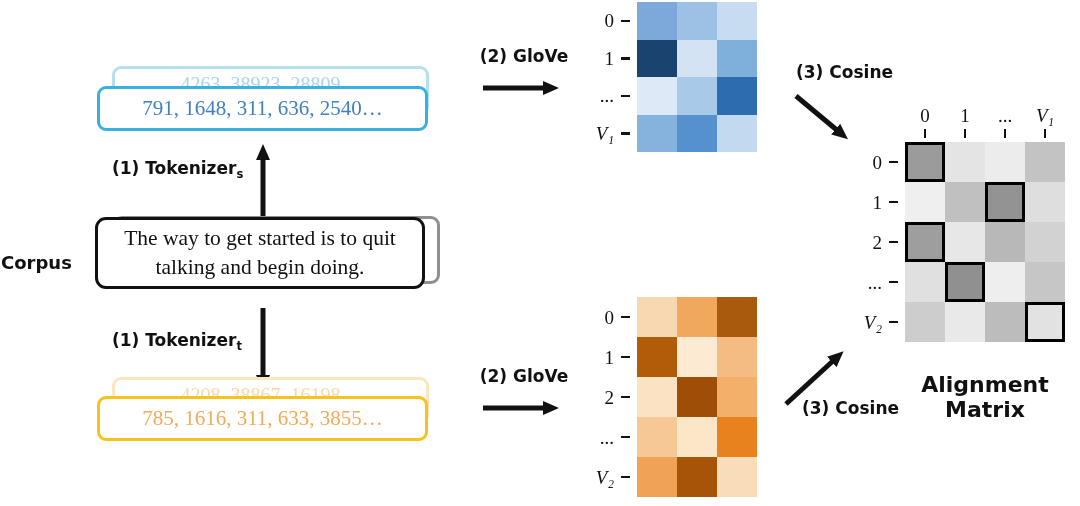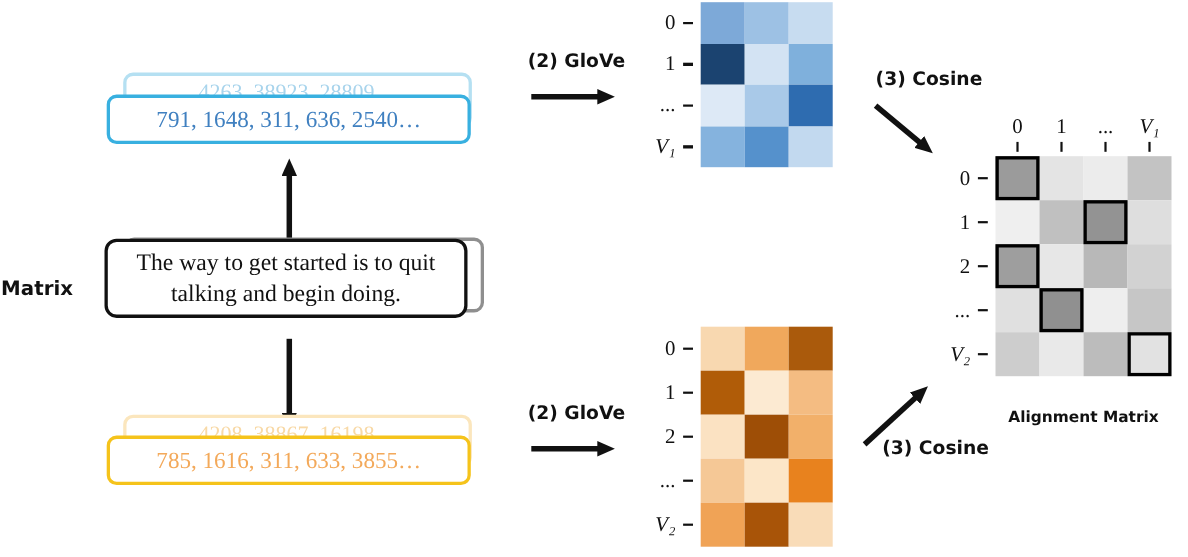"(1) Tokenizers" div.comic { html: none -> <div> <span>(1) Tokenizer</span><sub>s</sub> </div> }
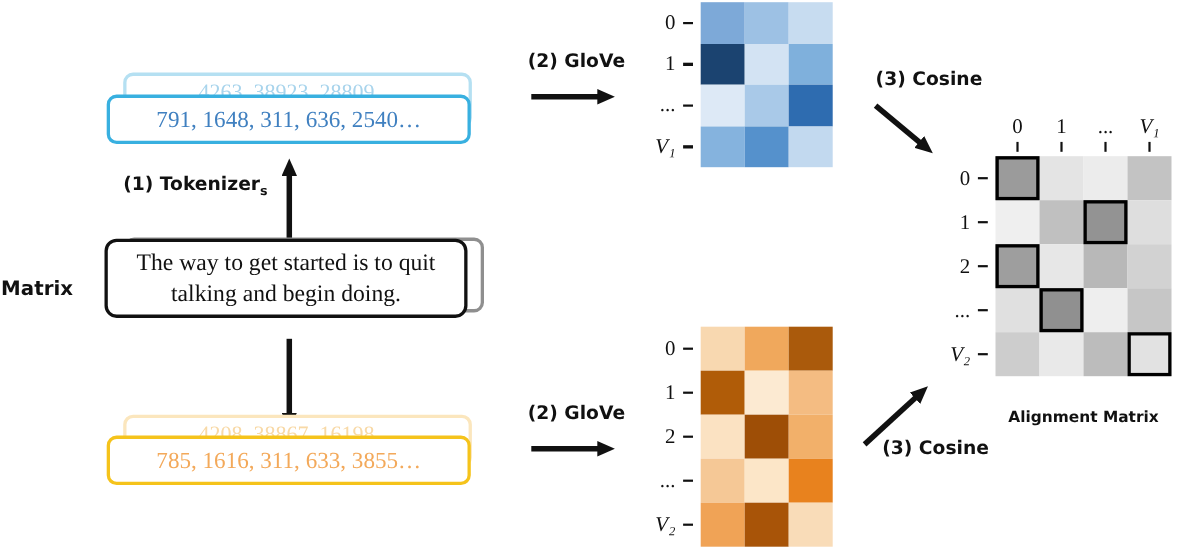"Matrix" div.comic { text: Matrix -> Corpus }
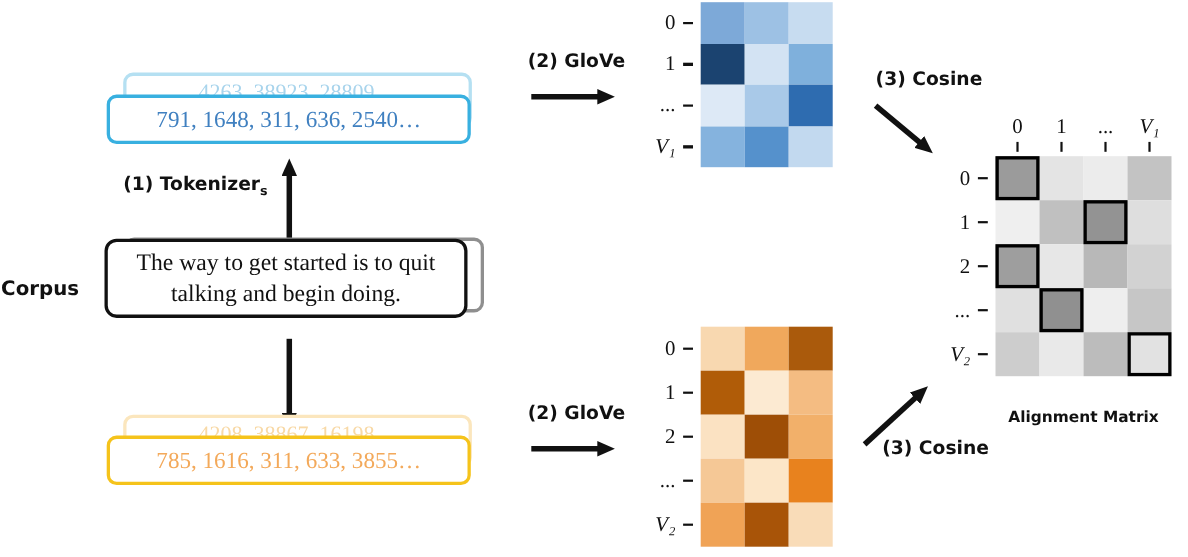"(1) Tokenizert" div.comic { html: none -> <div> <span>(1) Tokenizer</span><sub>t</sub> </div> }
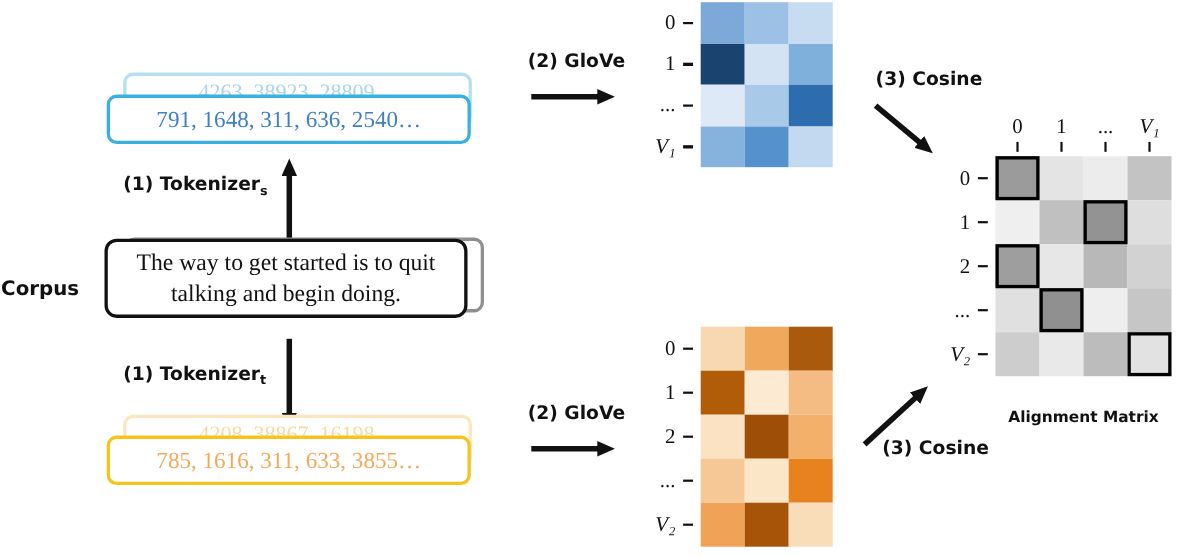"Alignment Matrix" .align-caption .t1 { font-size: 14px -> 22px }
